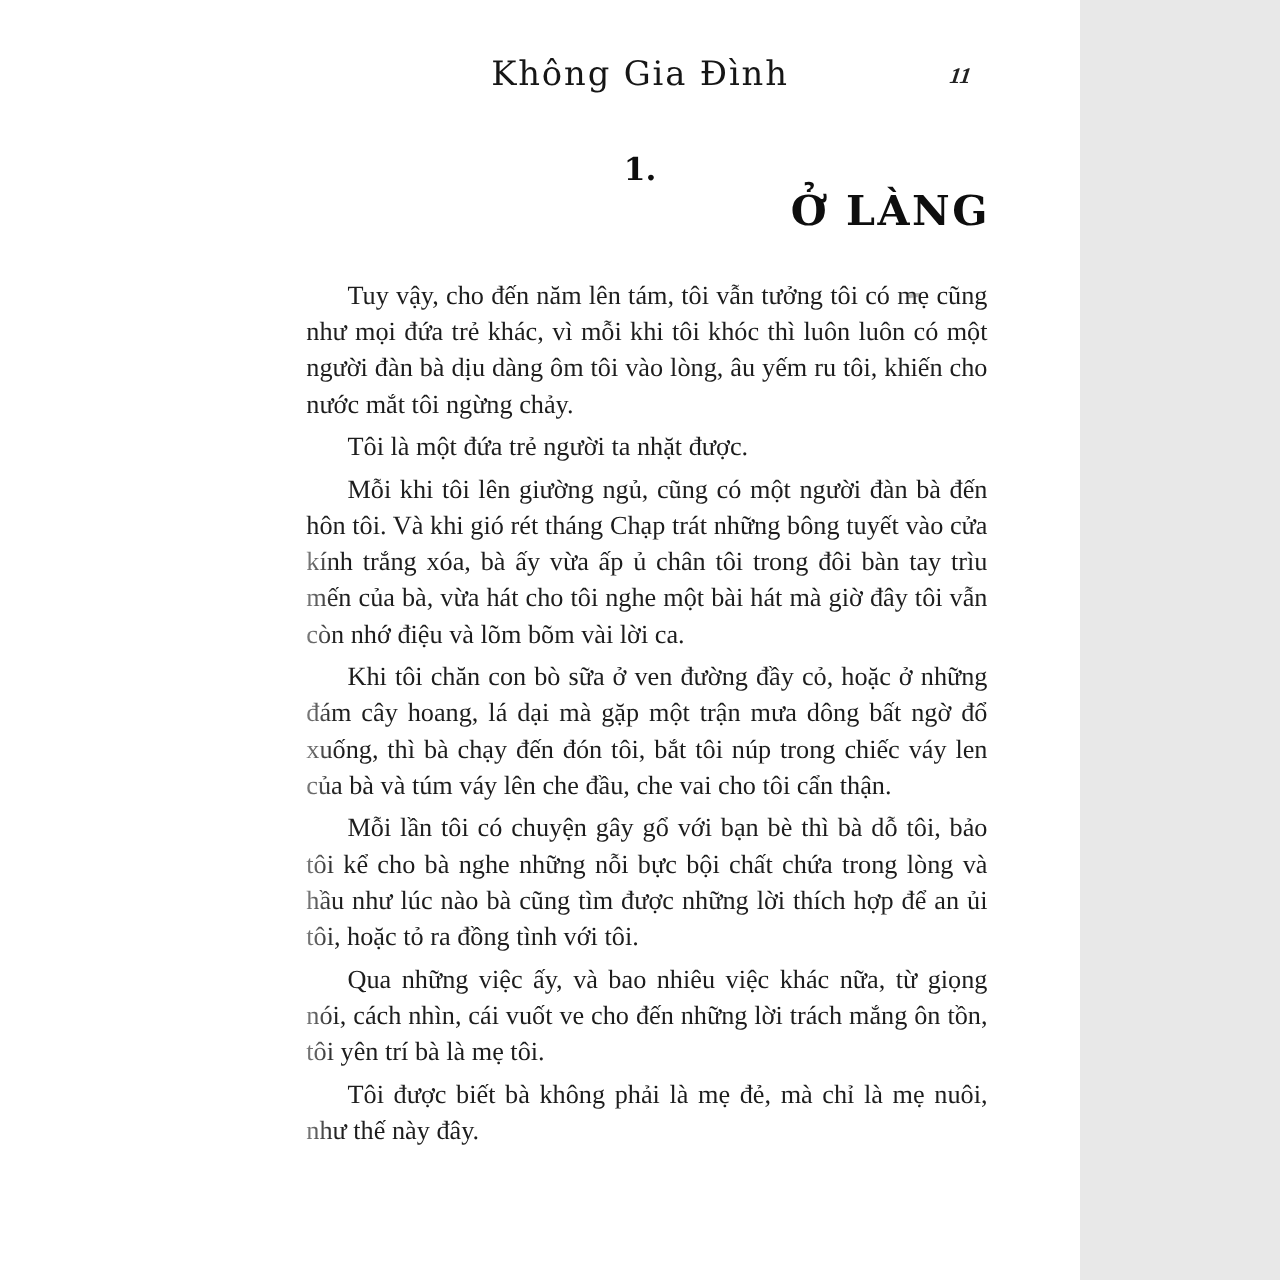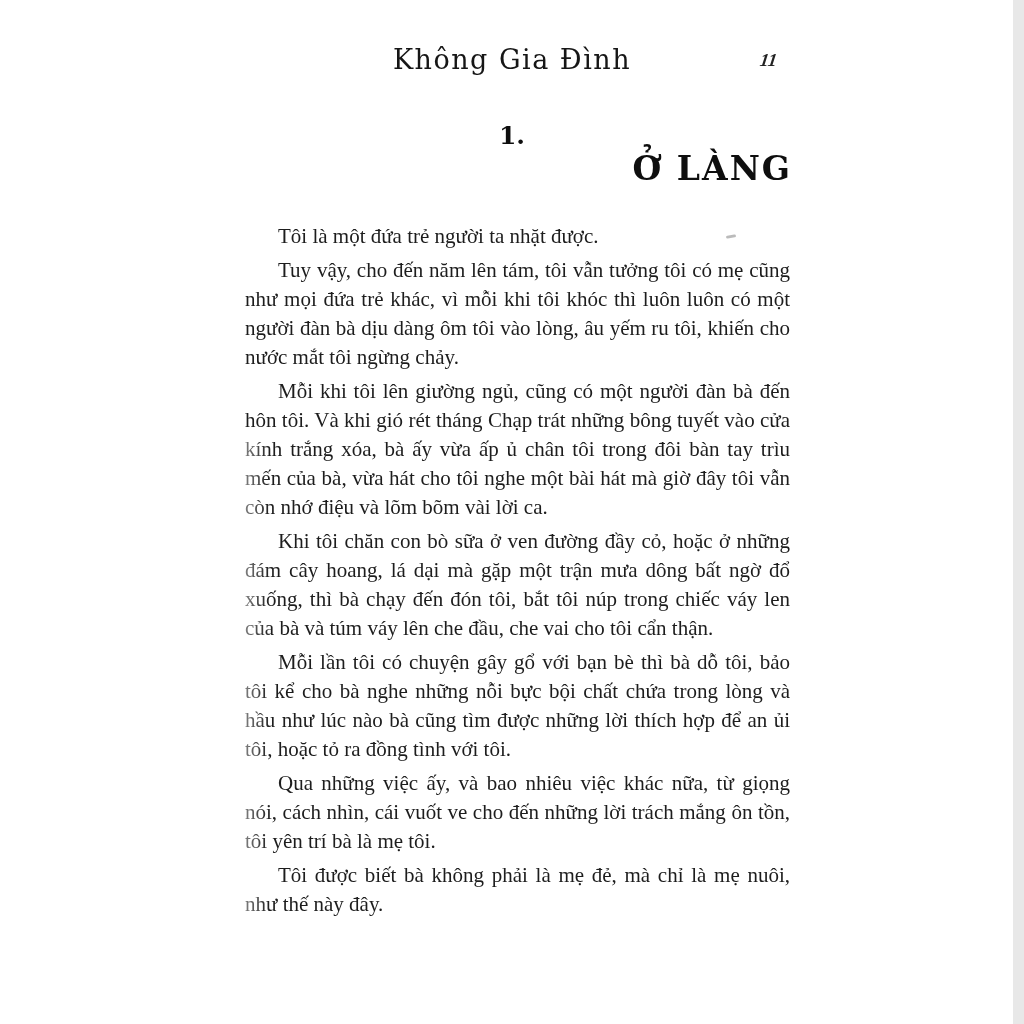"Không Gia Đình" .page { width: 1013px -> 864px }
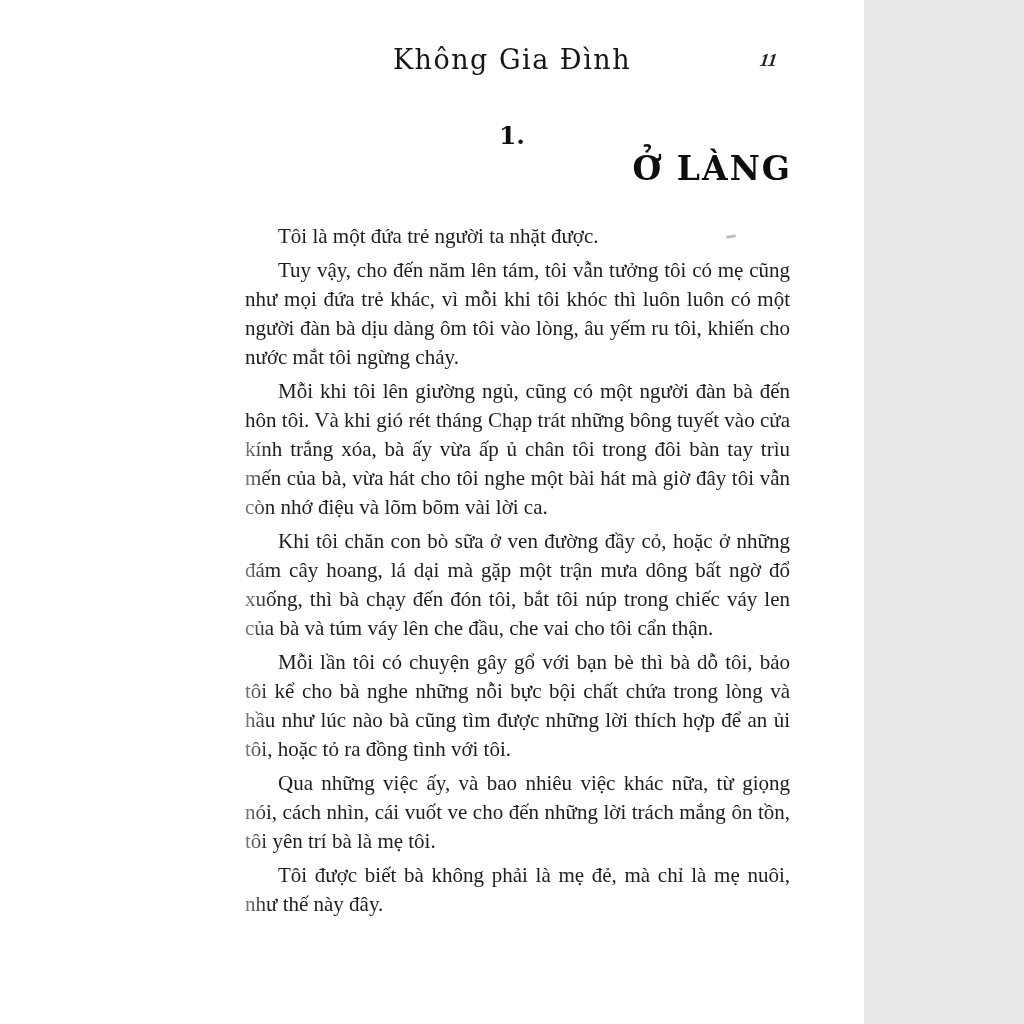"Tôi là một đứa trẻ" p { order: before "Tuy vậy, cho đến năm" -> after "Tuy vậy, cho đến năm" }
